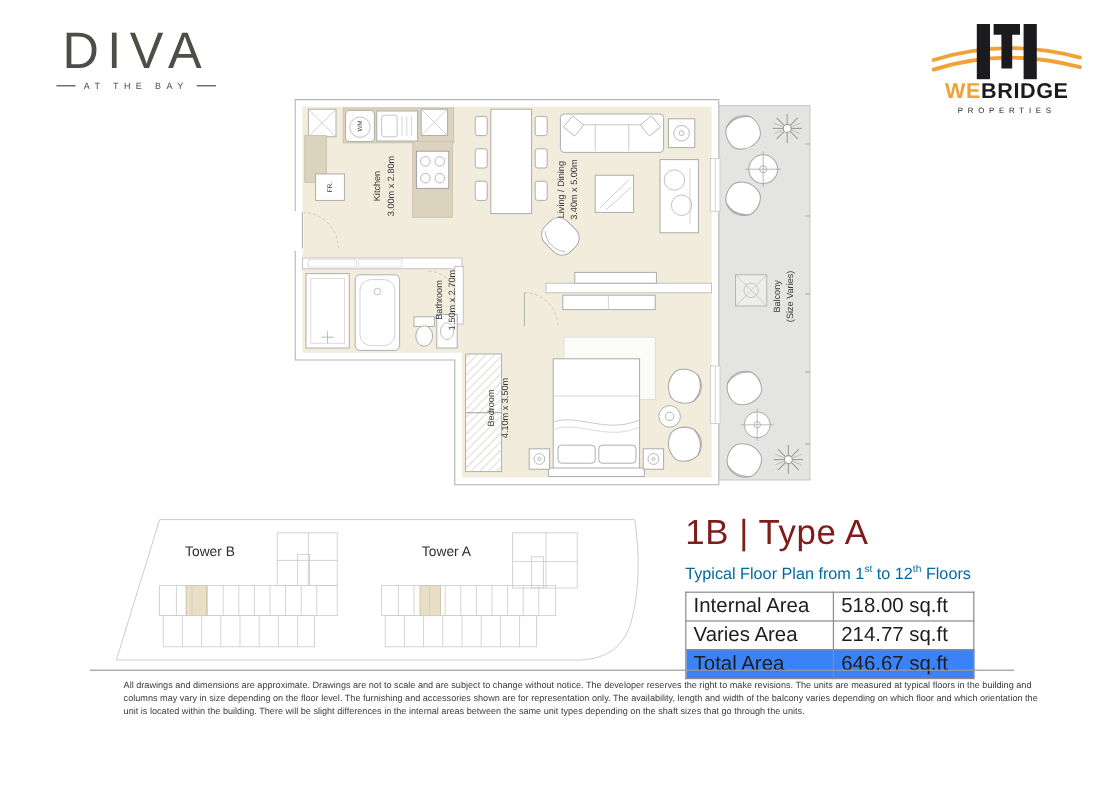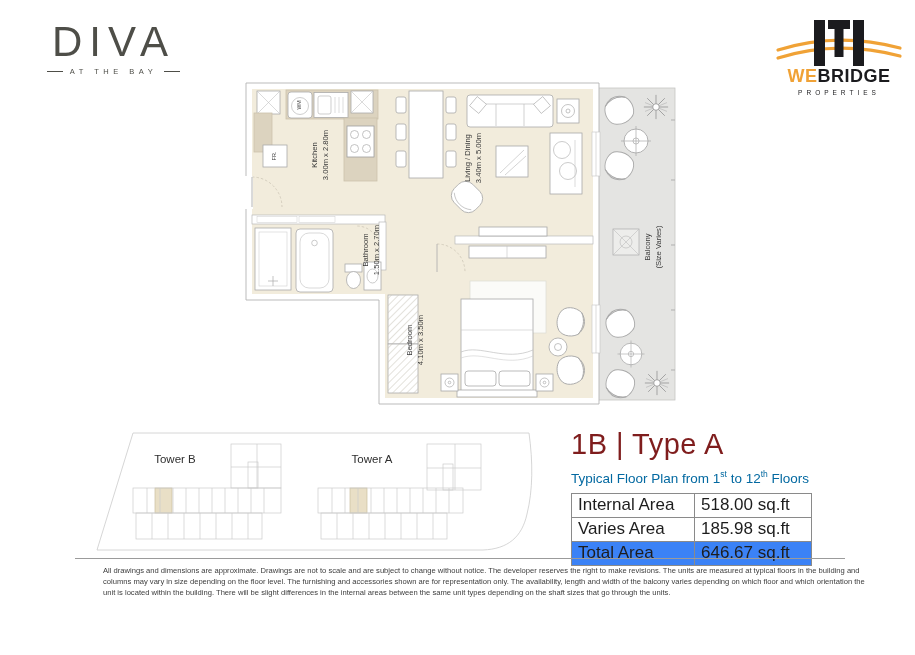"185.98 sq.ft" td.val { text: 185.98 -> 214.77 }
